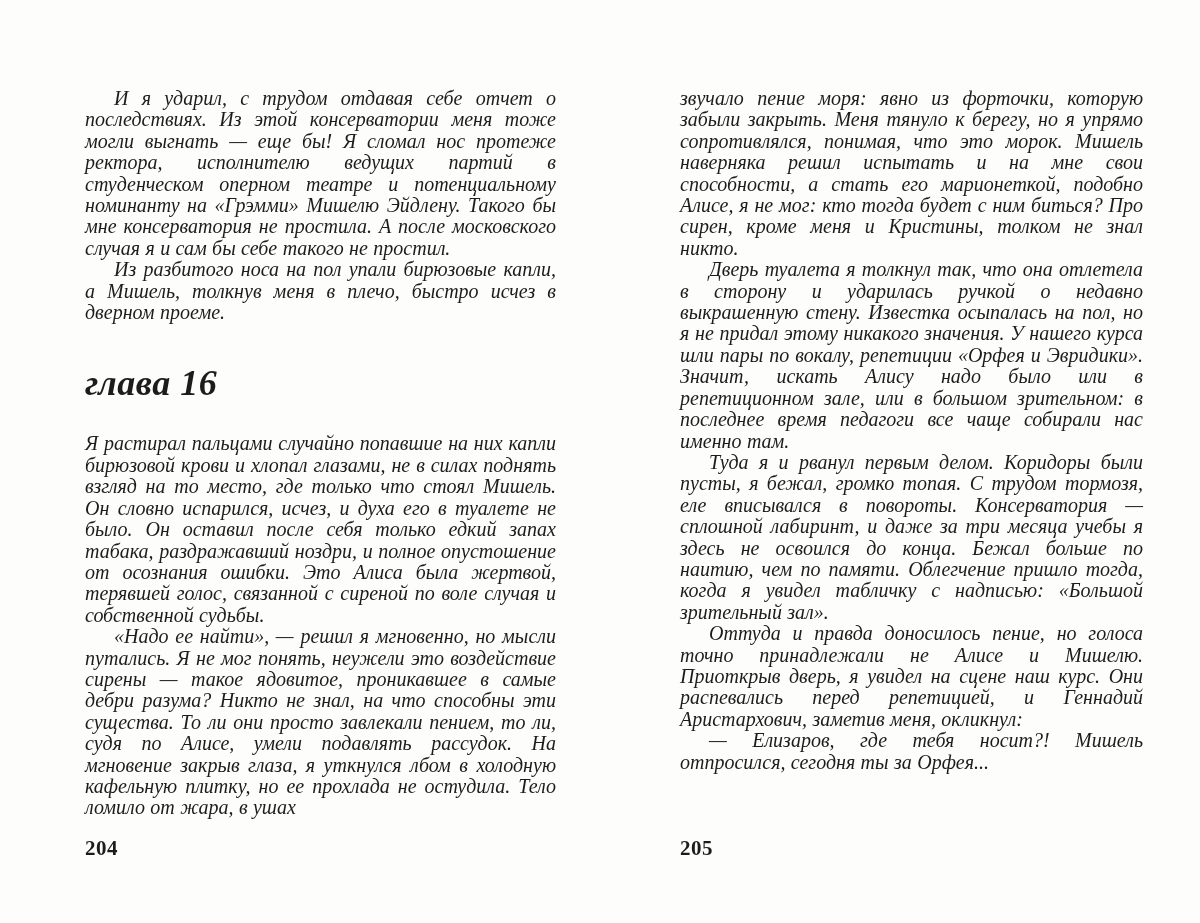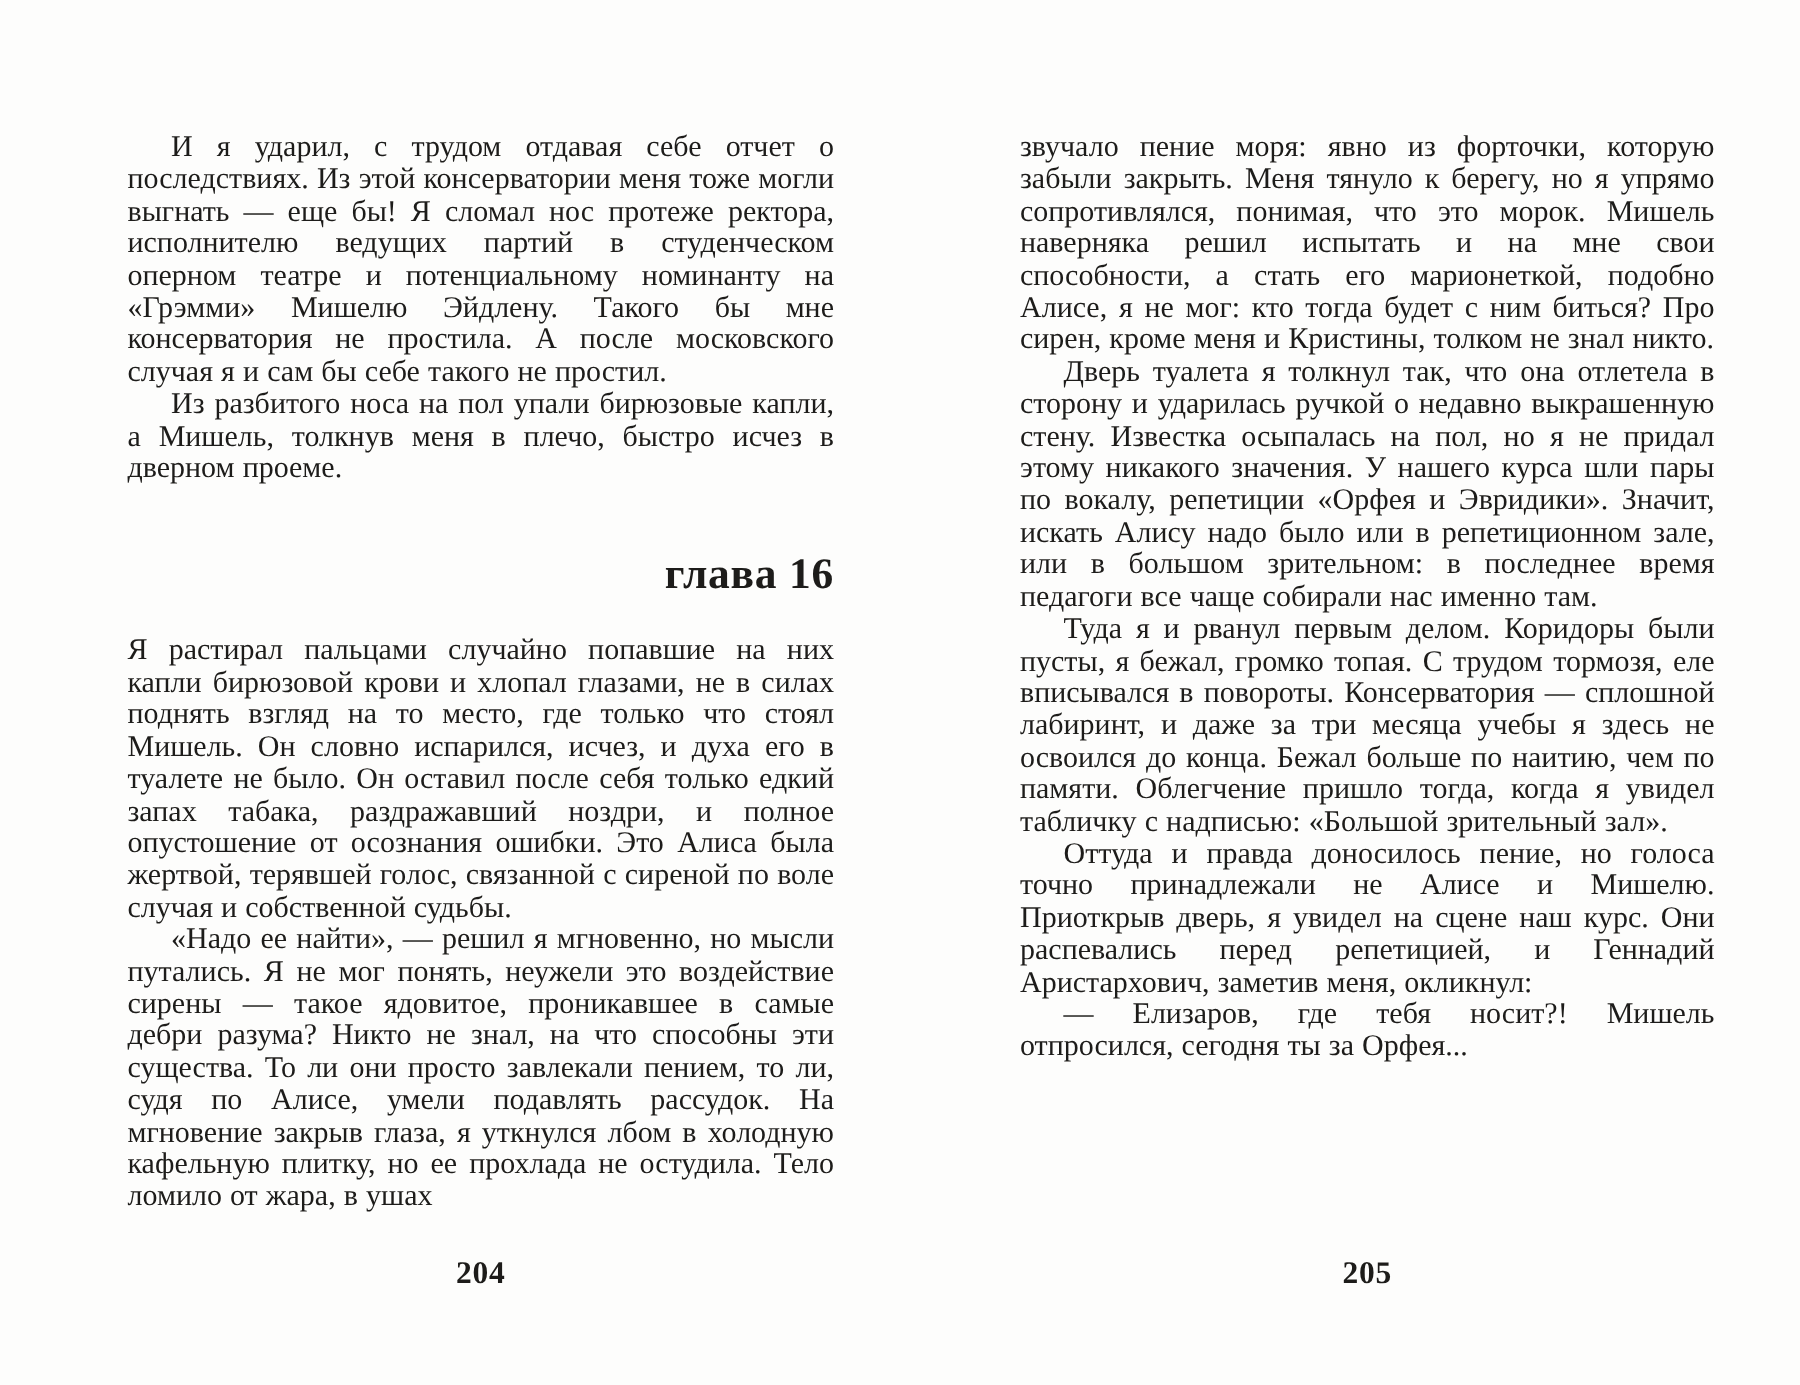"И я ударил, с трудом" .page-text { font-style: none -> italic }
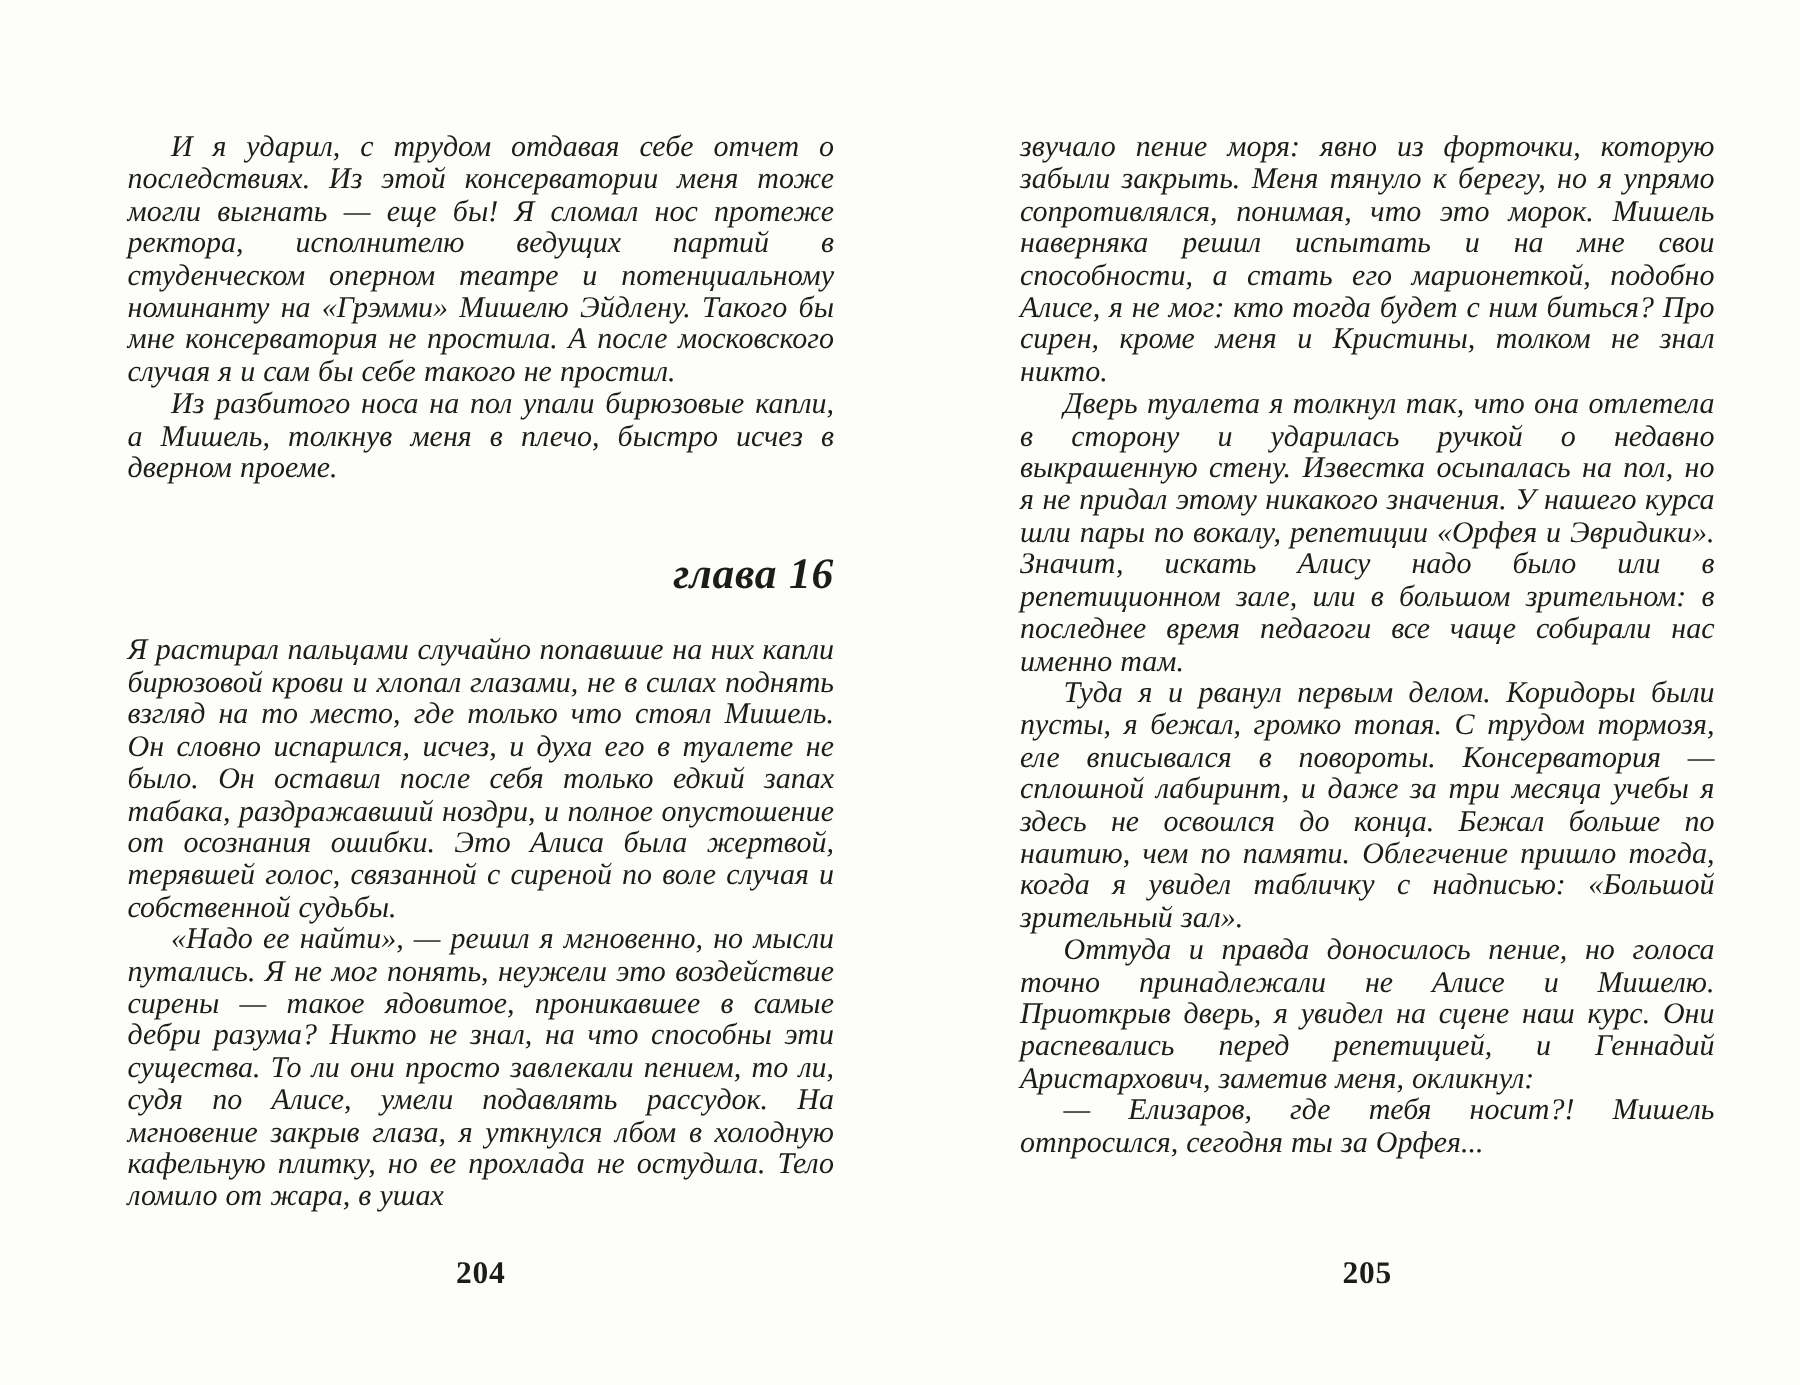"глава 16" h2.chapter-heading { font-size: 29px -> 36px; margin: 44px 0 24px 0 -> 44px 0 34px 0; text-align: right -> left }
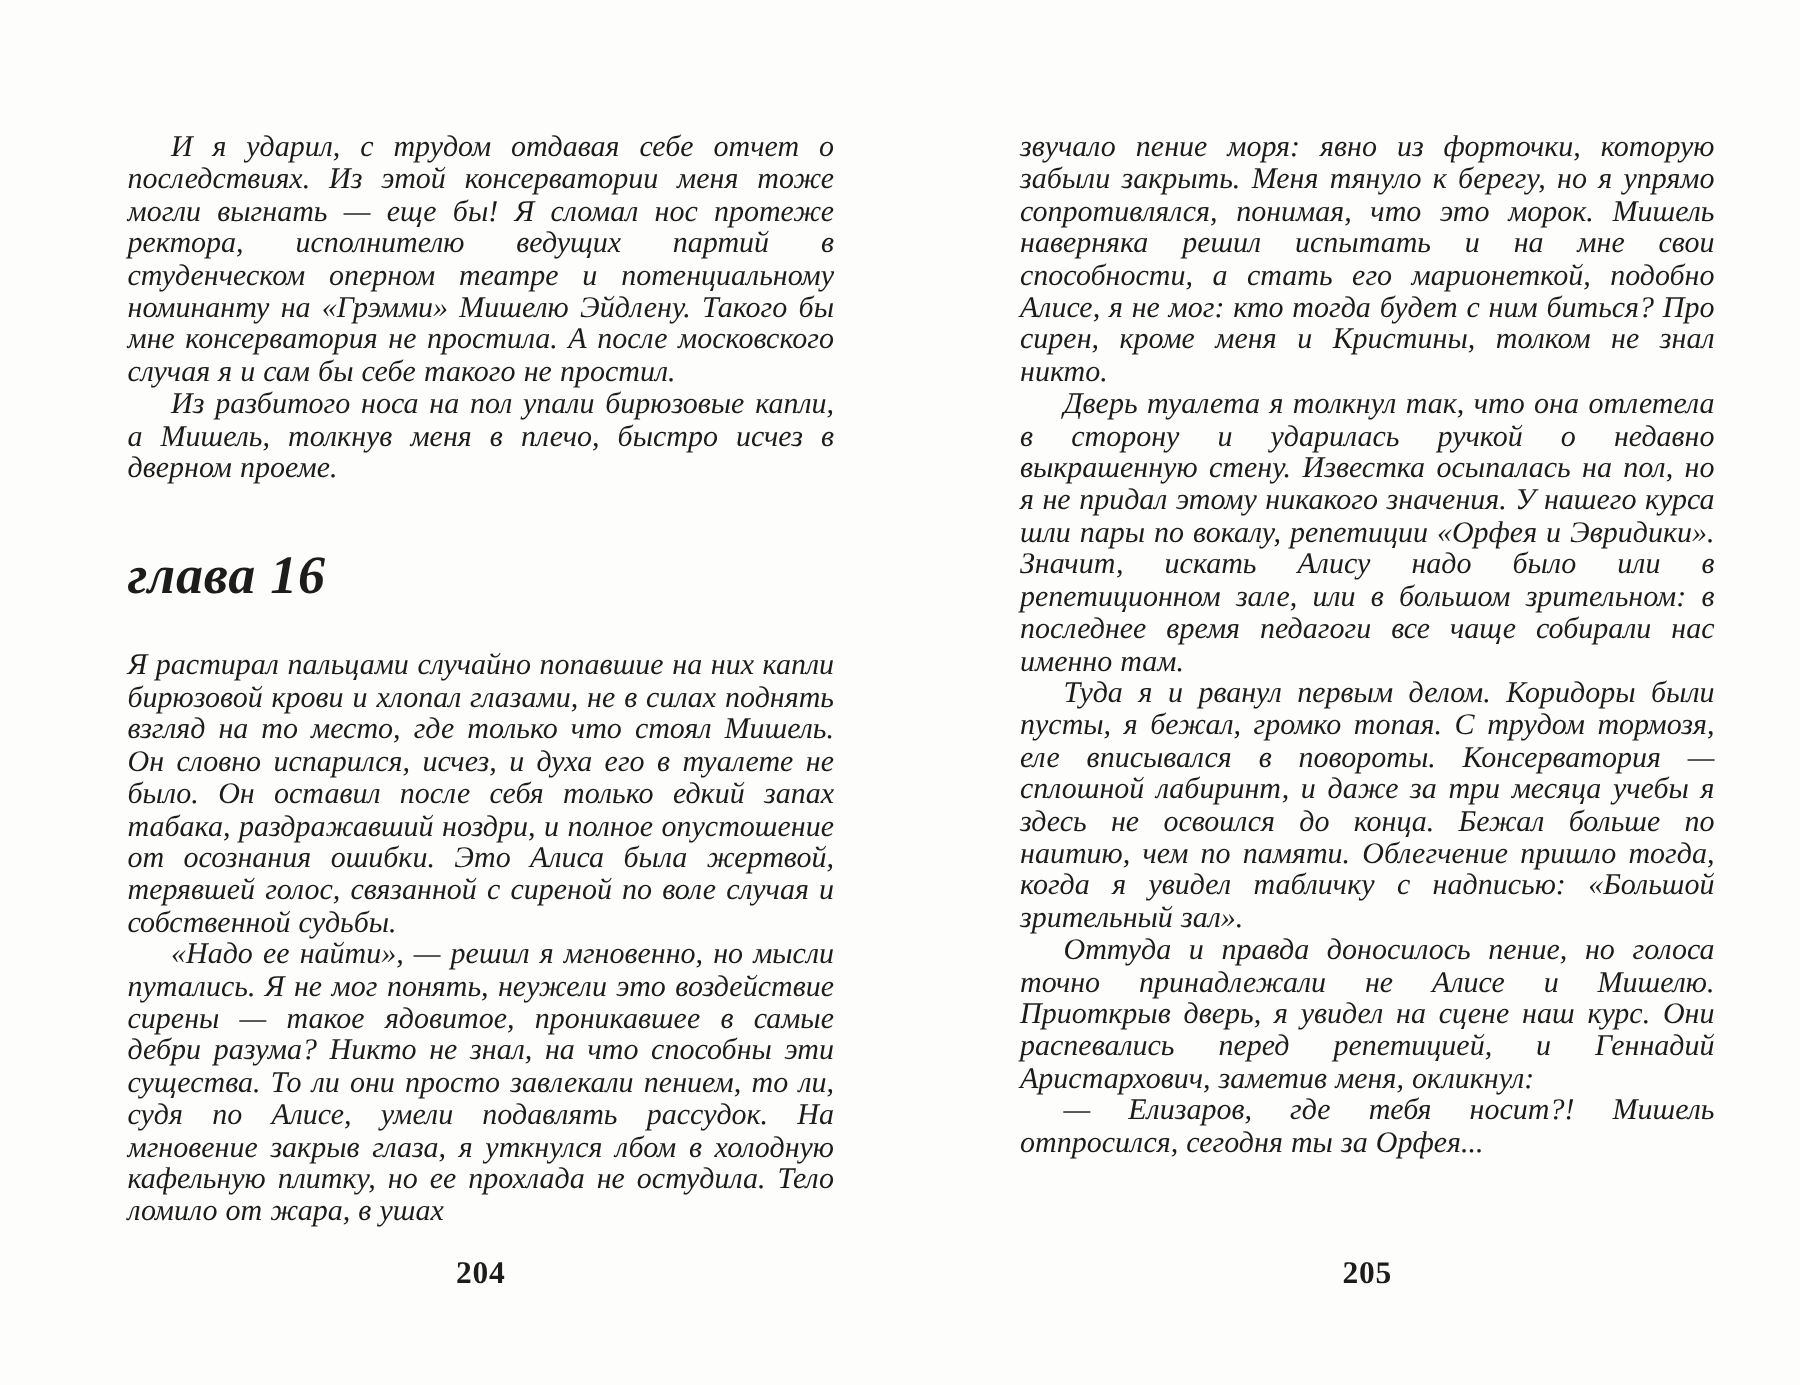"204" .folio { text-align: center -> left }
